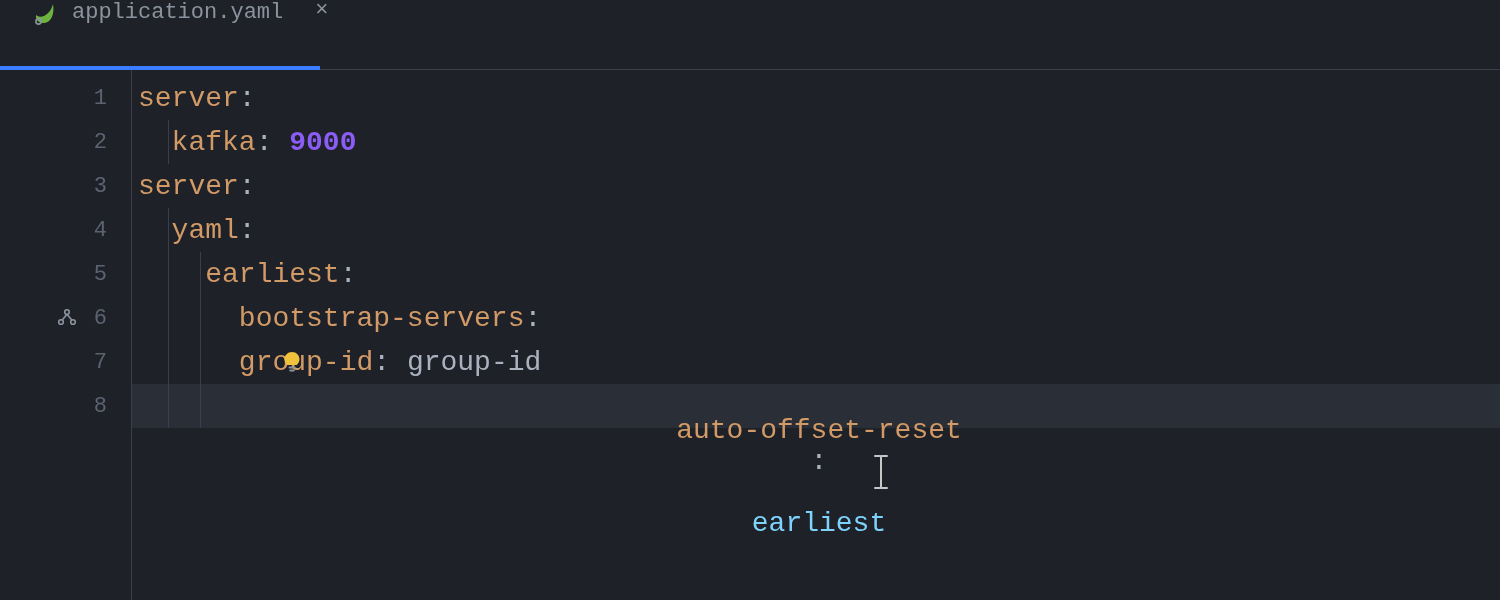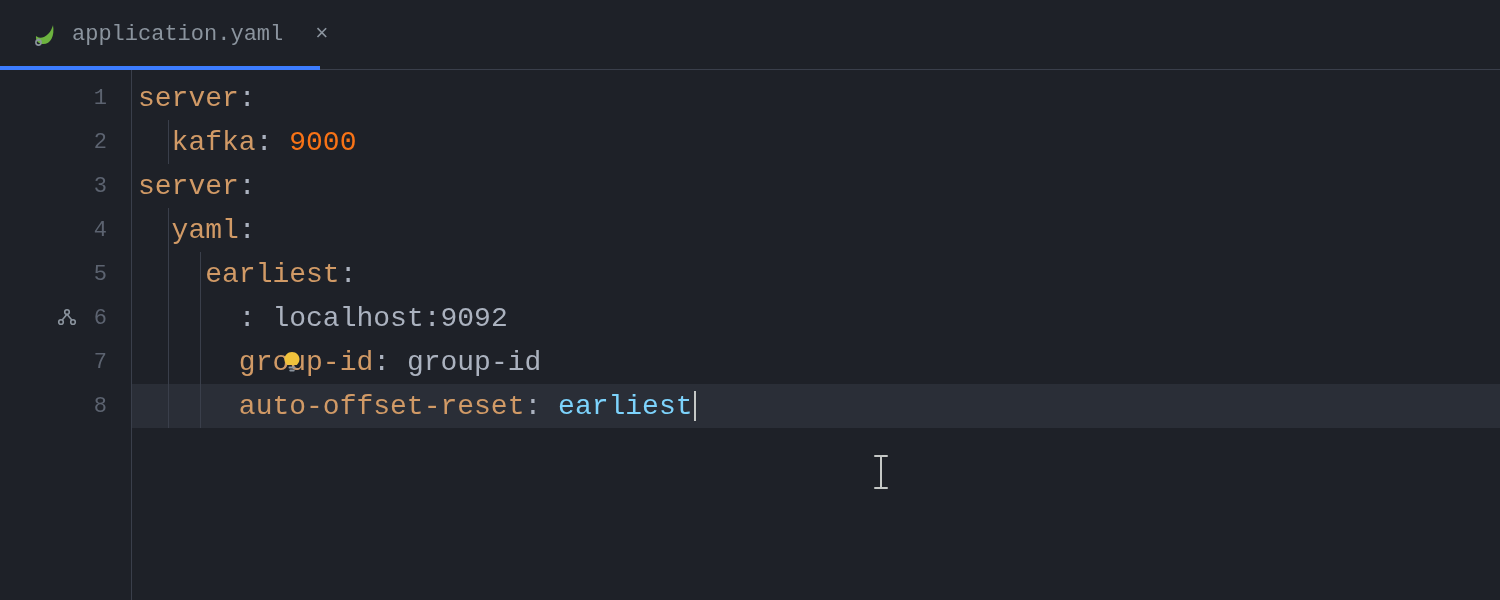"application.yaml" .tab { align-items: center -> flex-start }
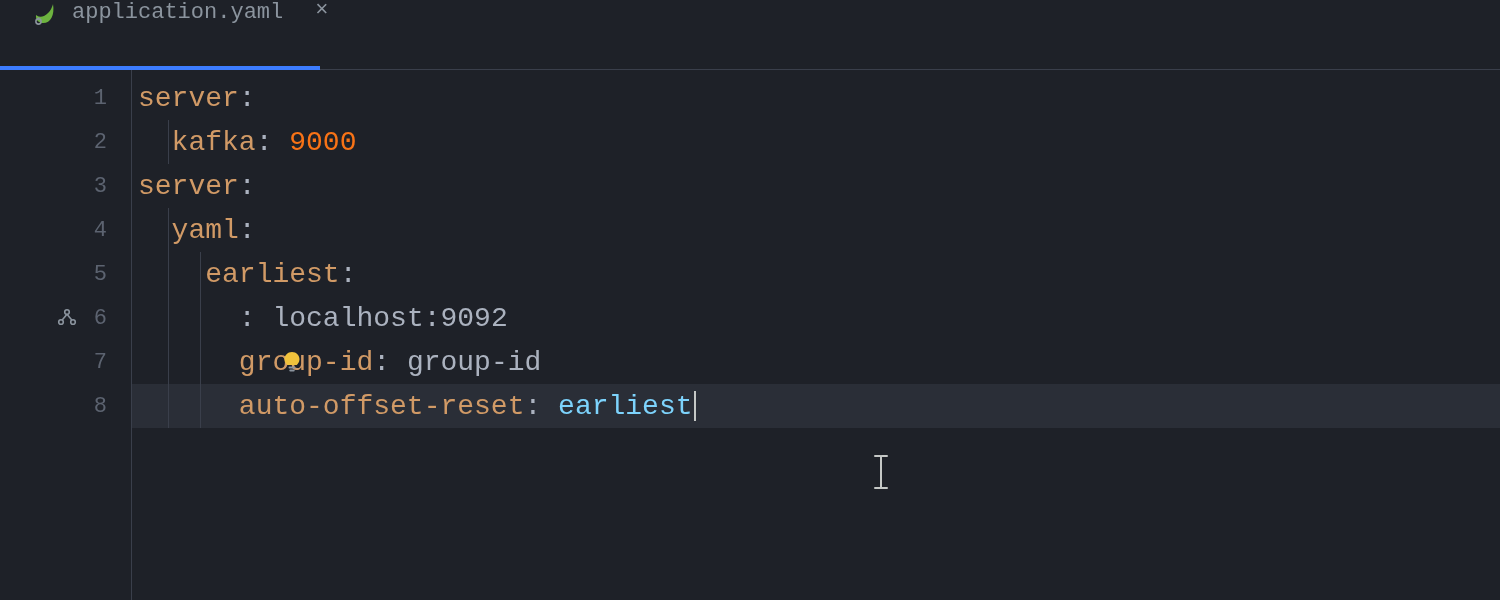"9000" .tok-num { color: #f97316 -> #8b5cf6; font-weight: none -> bold }
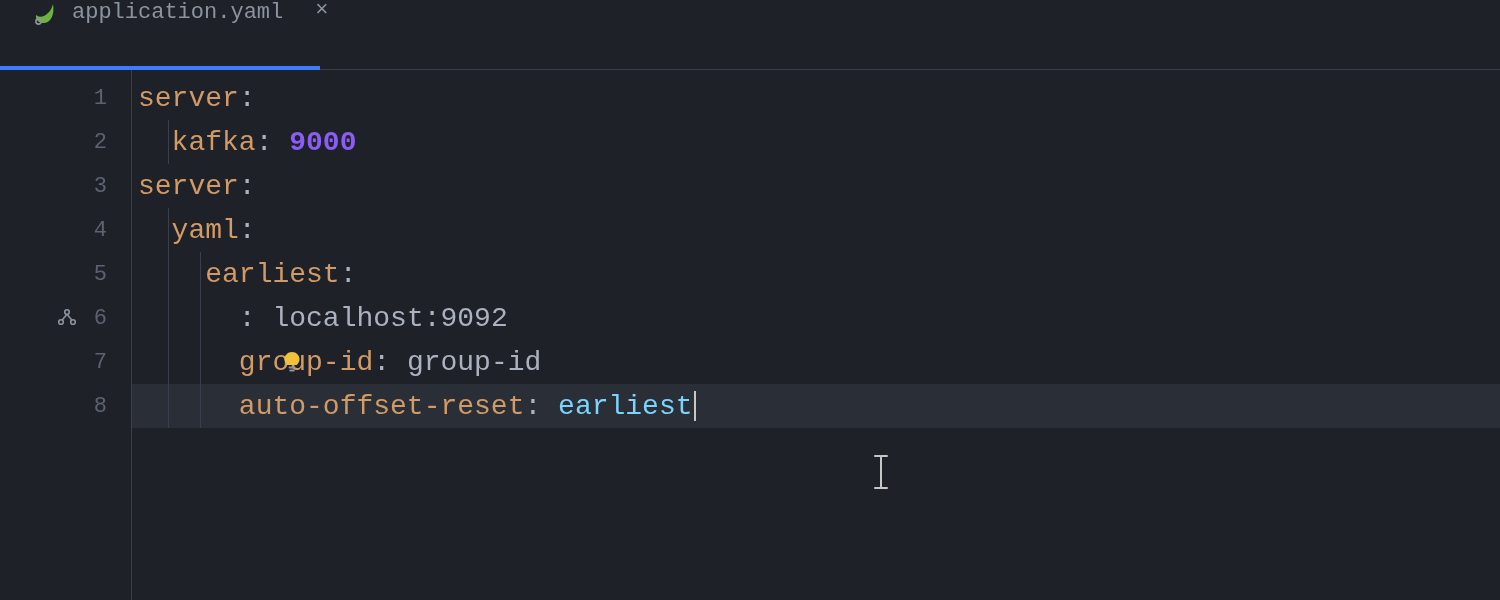"bootstrap-servers" span.tok-key { html: none -> <span>bootstrap-servers</span> }
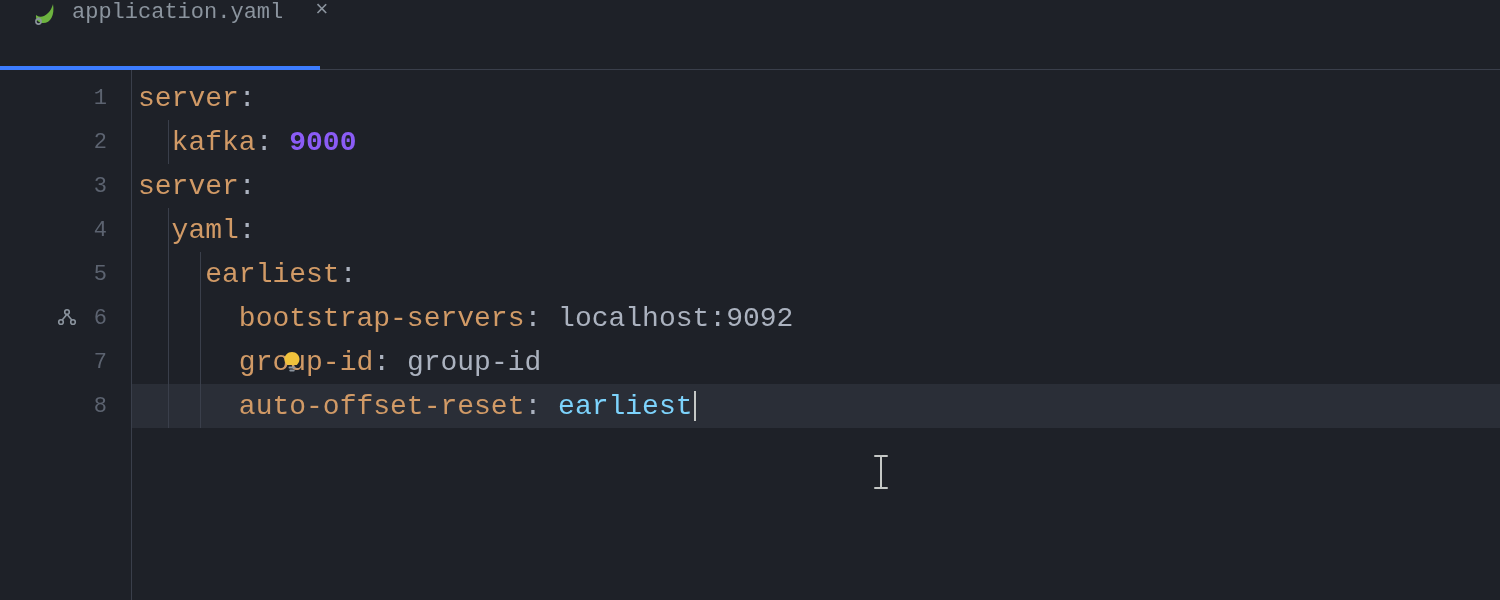"localhost:9092" span.tok-str { html: <span>localhost:9092</span> -> none }
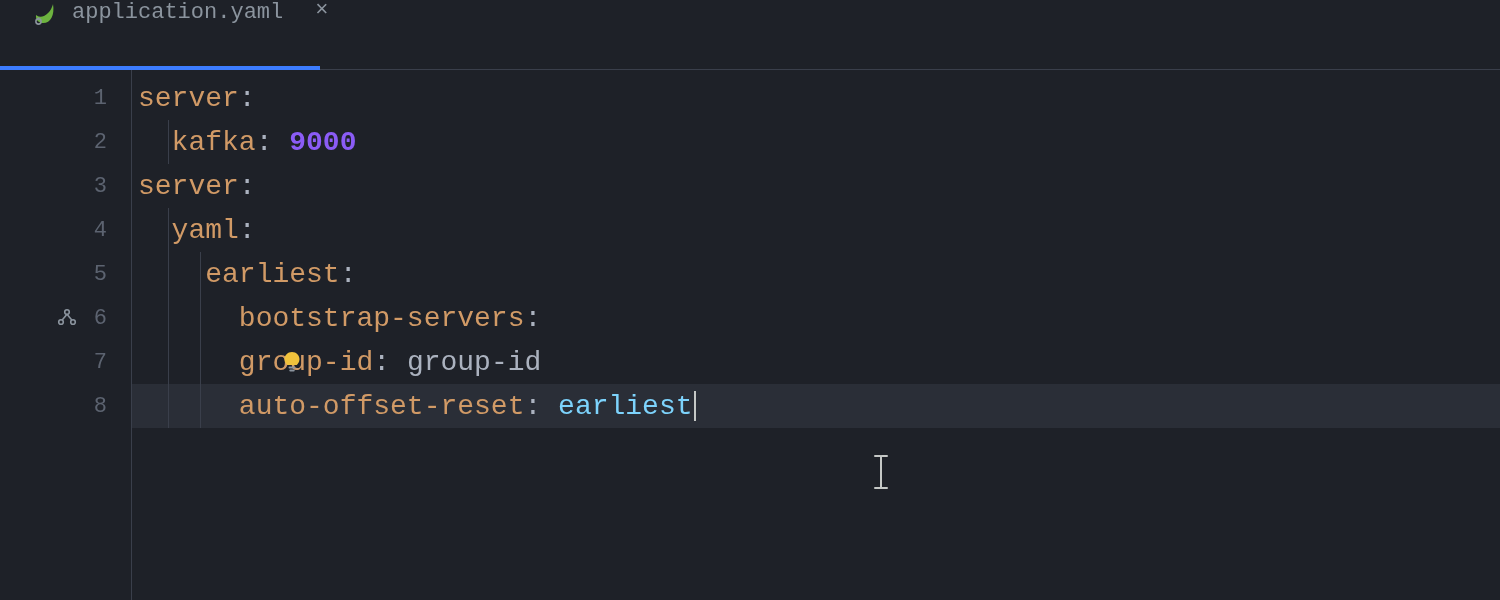"auto-offset-reset" .code-line.current { flex-direction: none -> column }
